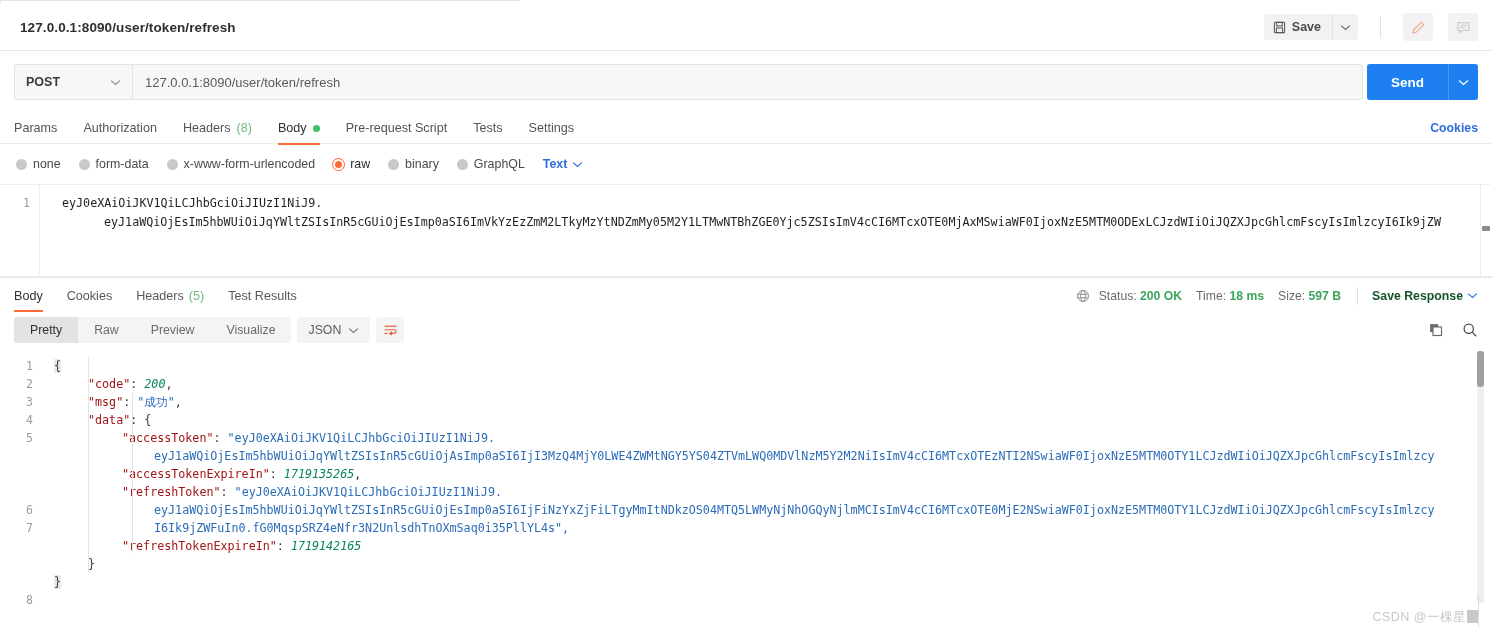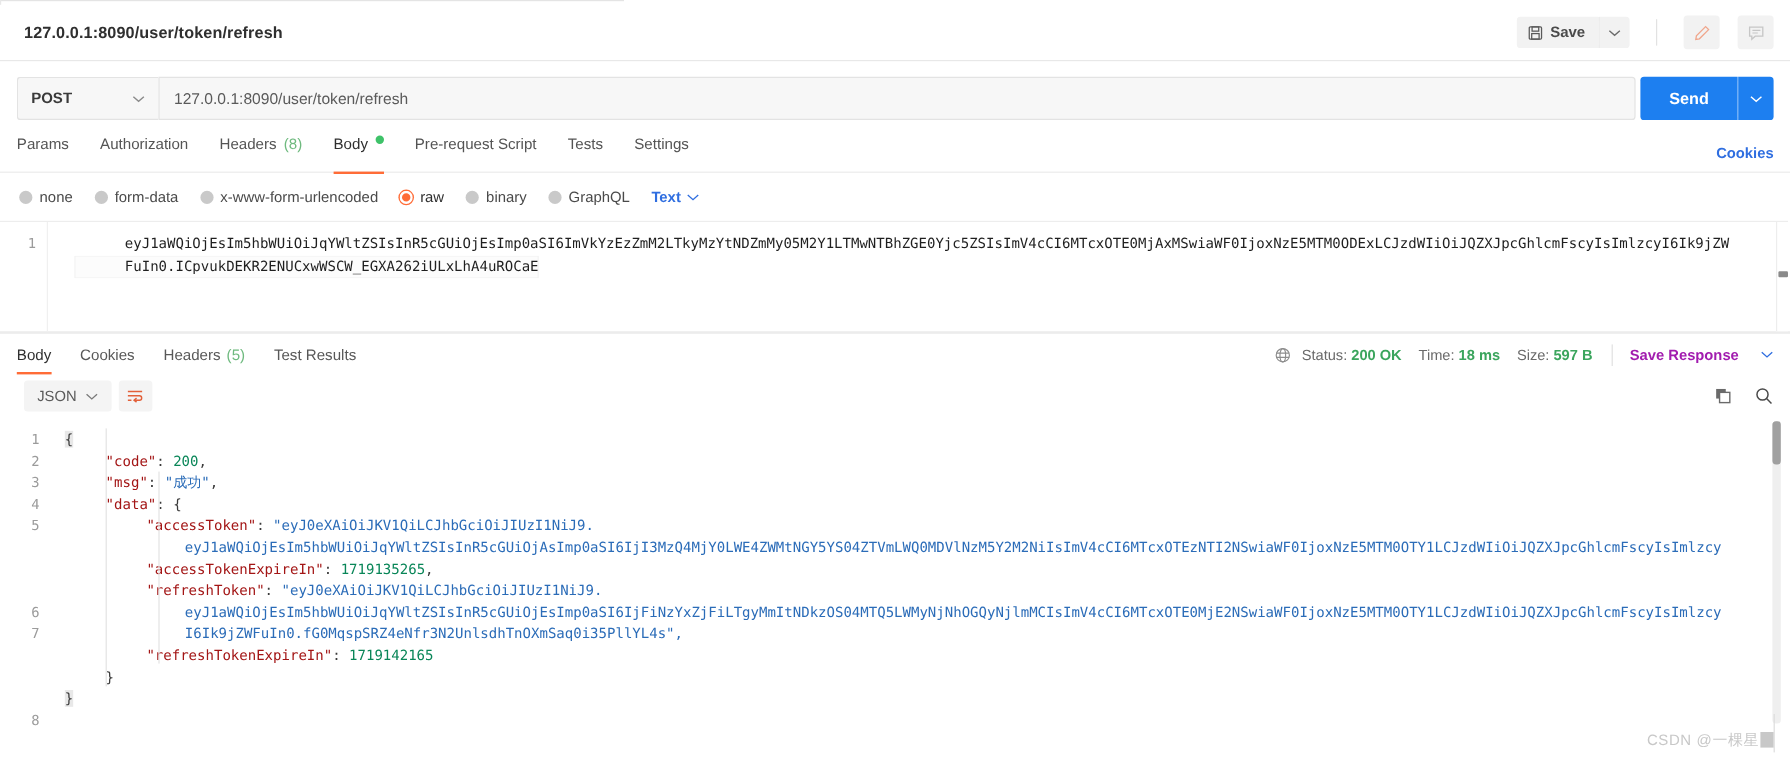"Params" .rtab { align-items: none -> center }
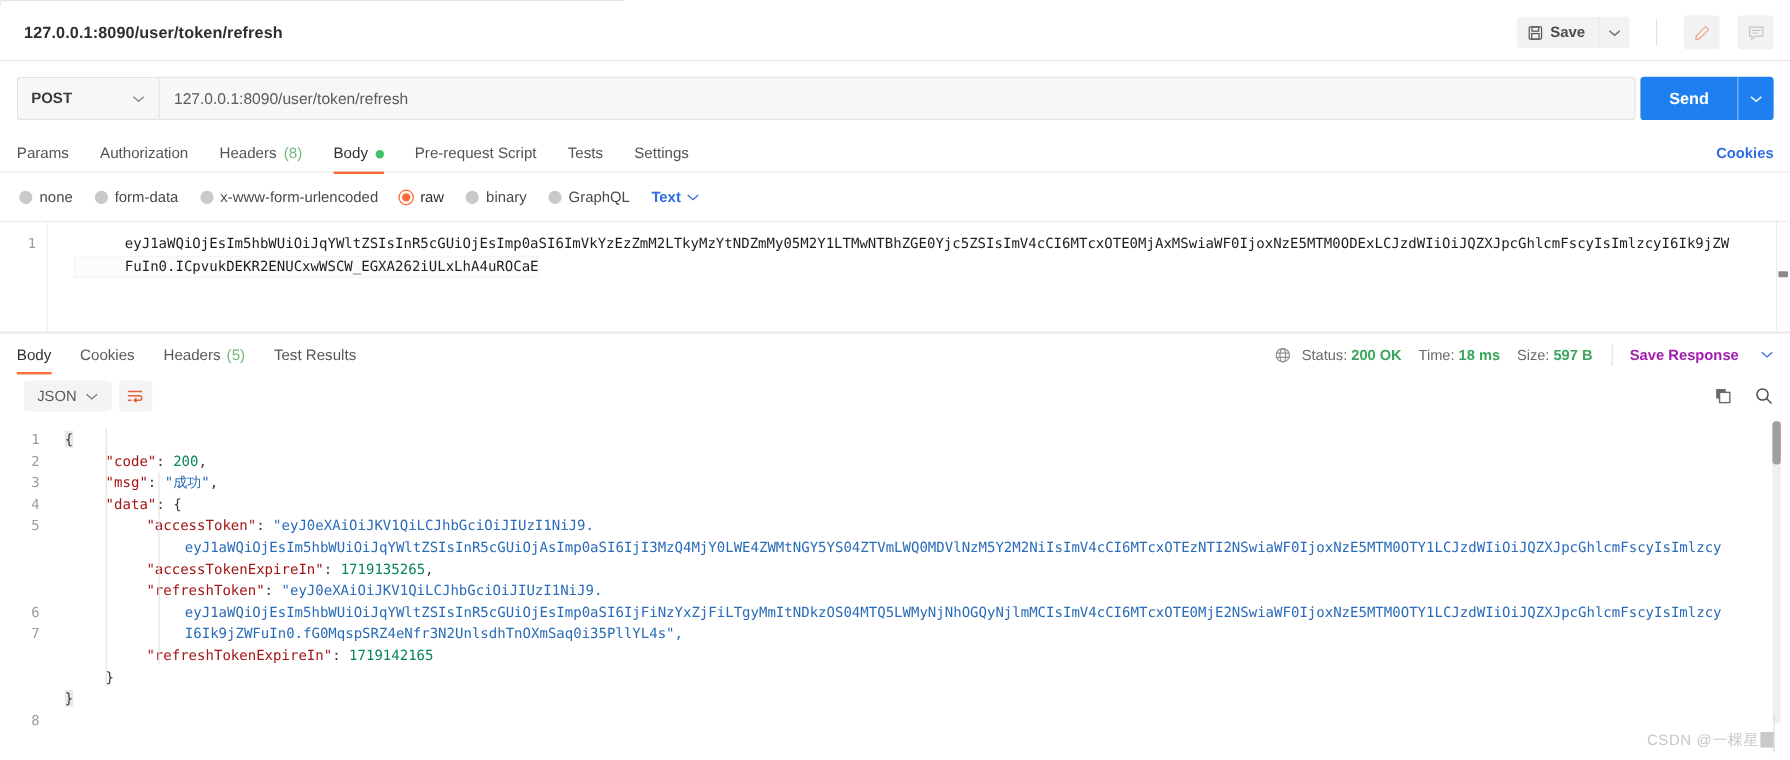"eyJ0eXAiOiJKV1QiLCJhbGciOiJIUzI1NiJ9." div.req-line { html: none -> <div>eyJ0eXAiOiJKV1QiLCJhbGciOiJIUzI1NiJ9.</div> }
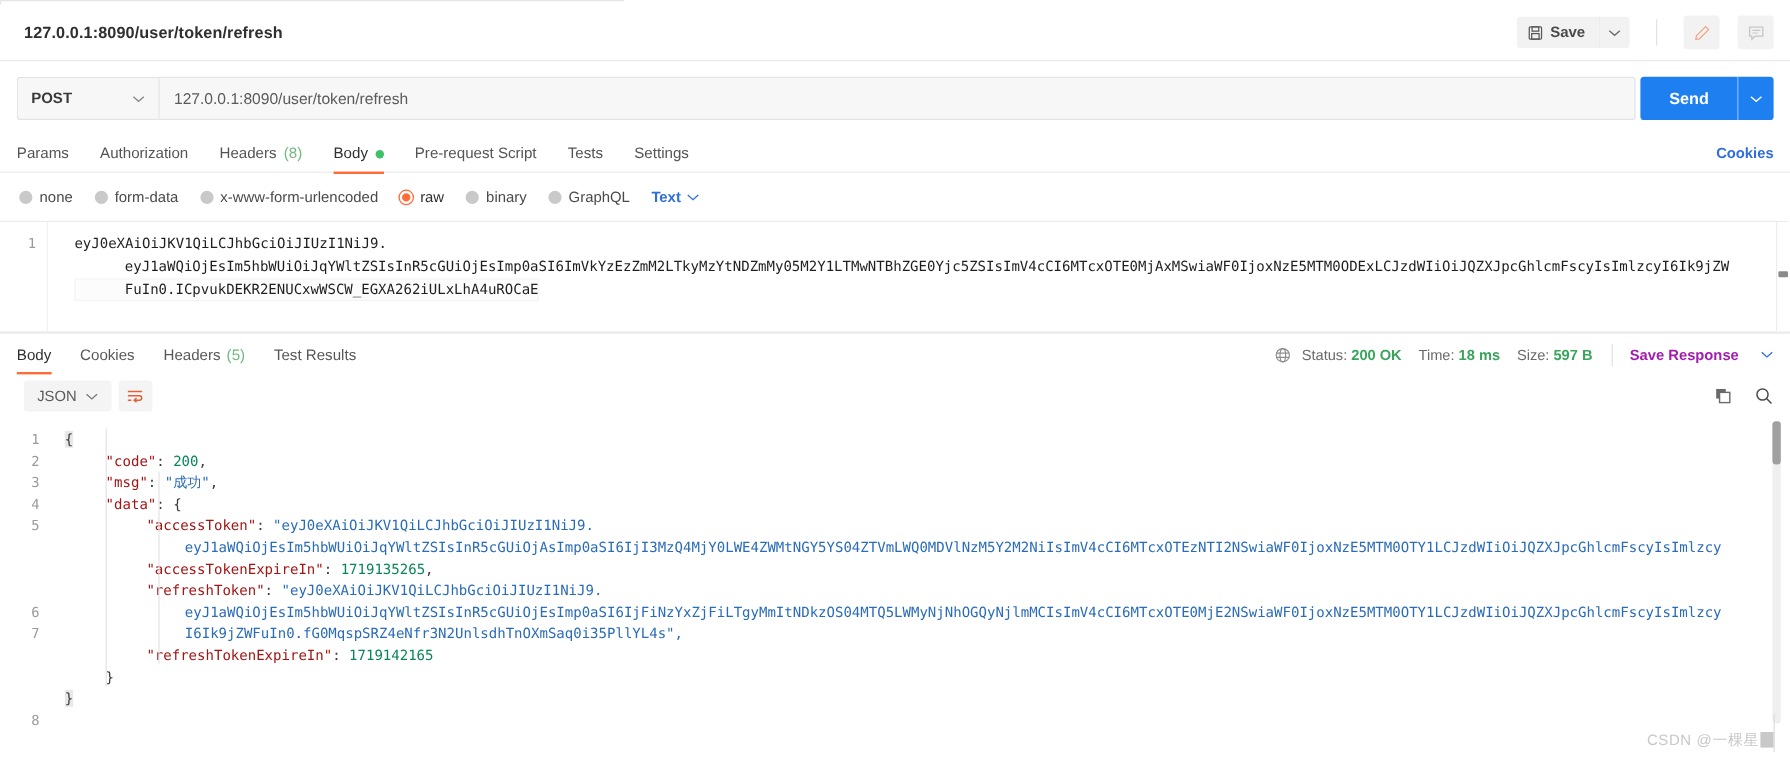"FuIn0.ICpvukDEKR2ENUCxwWSCW_EGXA262iULxL" div.req-line { html: <div>FuIn0.ICpvukDEKR2ENUCxwWSCW_EGXA262iULxLhA4uROCaE</div> -> none }
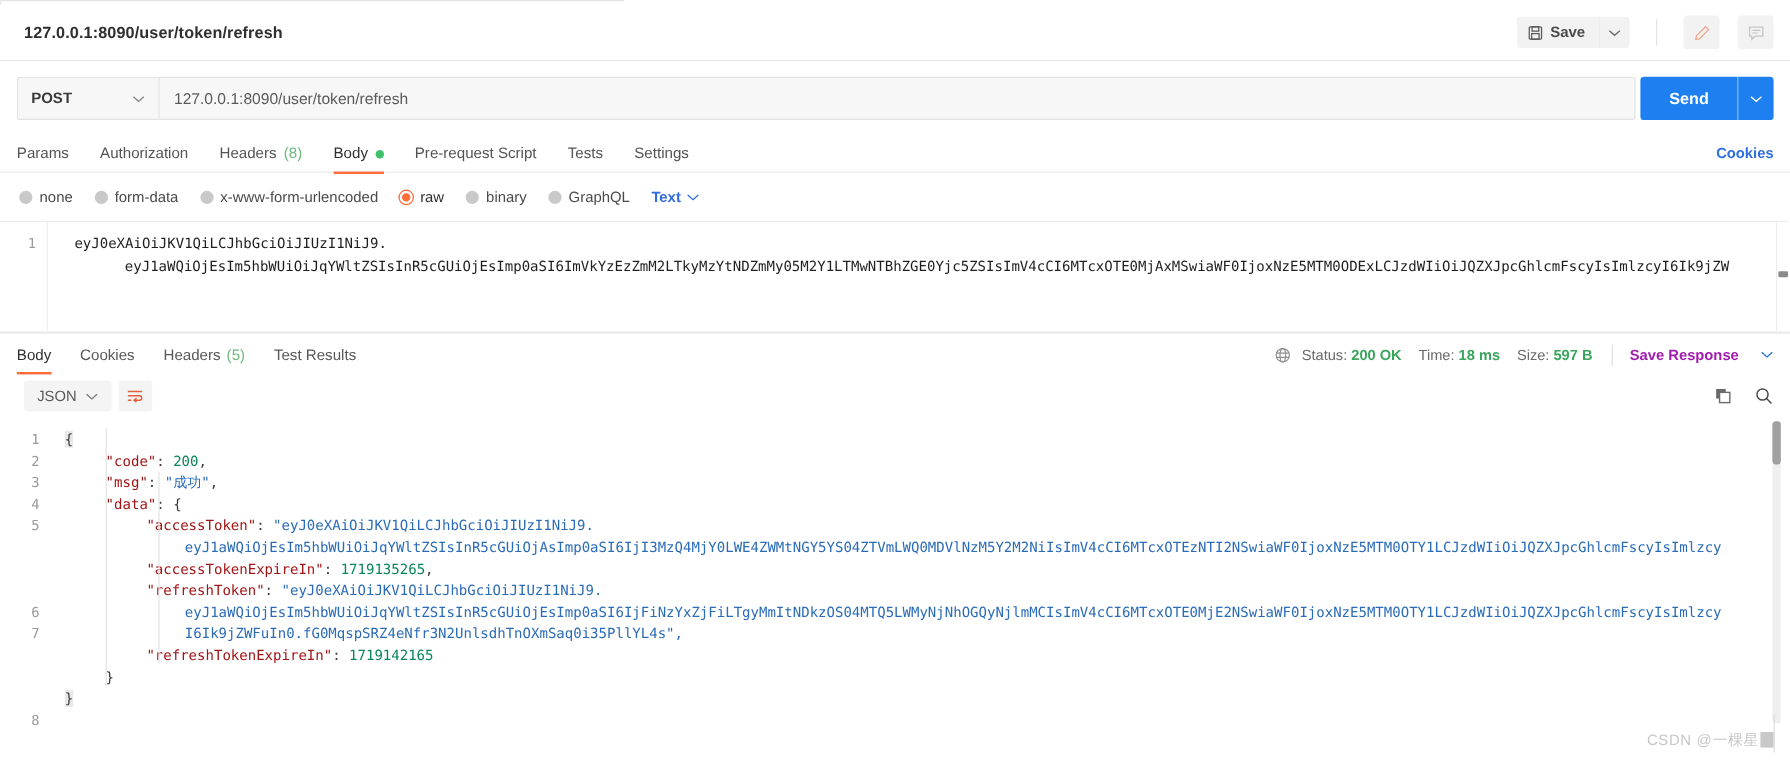"Save Response" #save-resp { color: #a21caf -> #14532d; gap: 18px -> 4px }
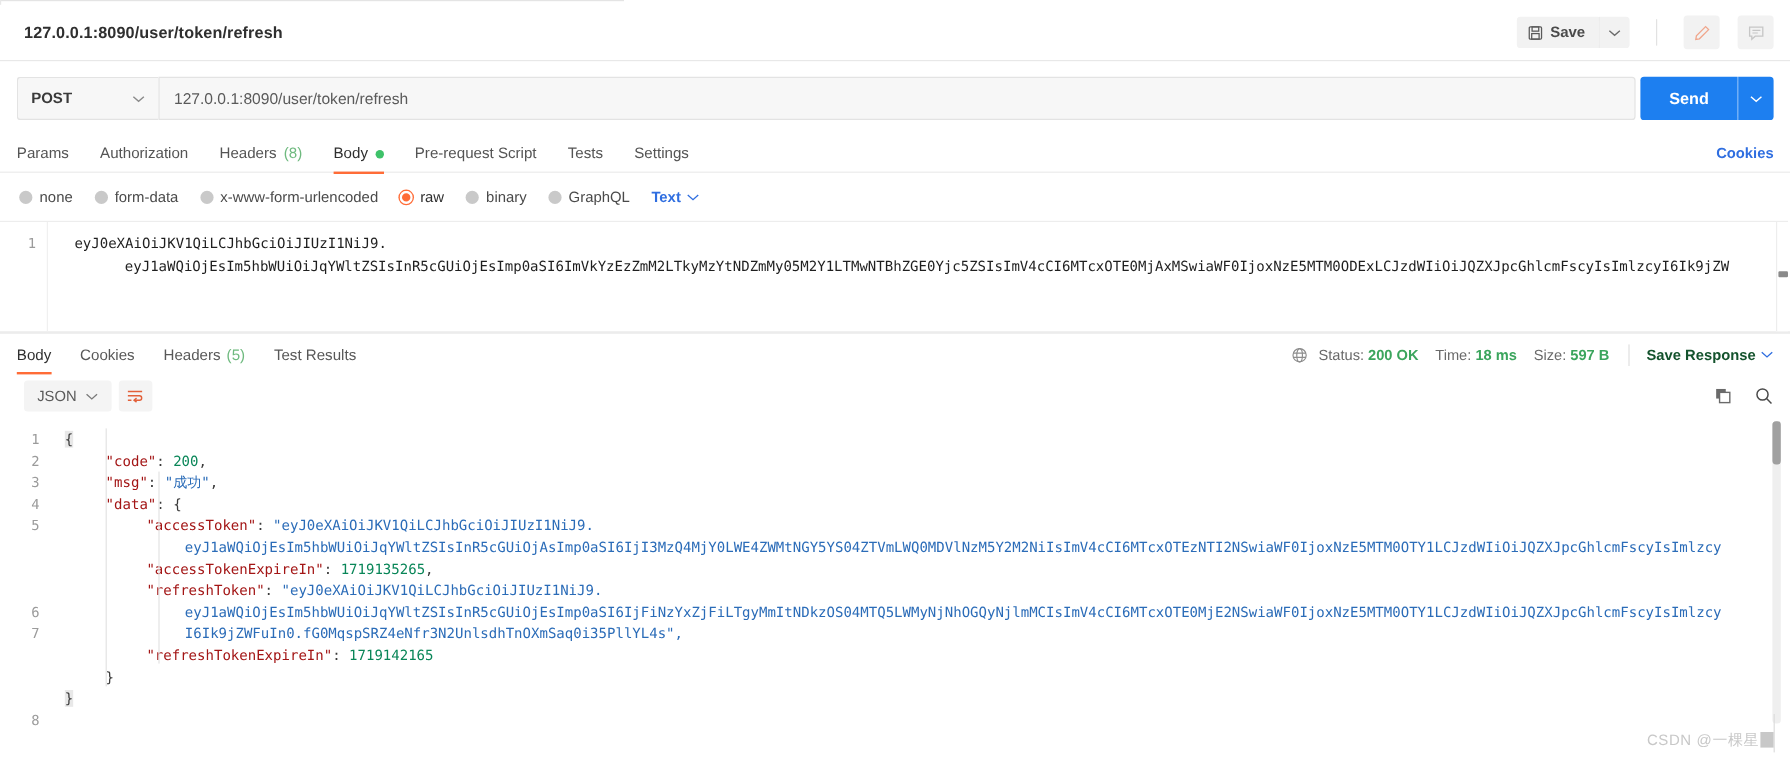"Pretty" div { html: none -> <div> <div>Pretty</div> <div>Raw</div> <div>Preview</div> <div>Visualize</div> </div> }
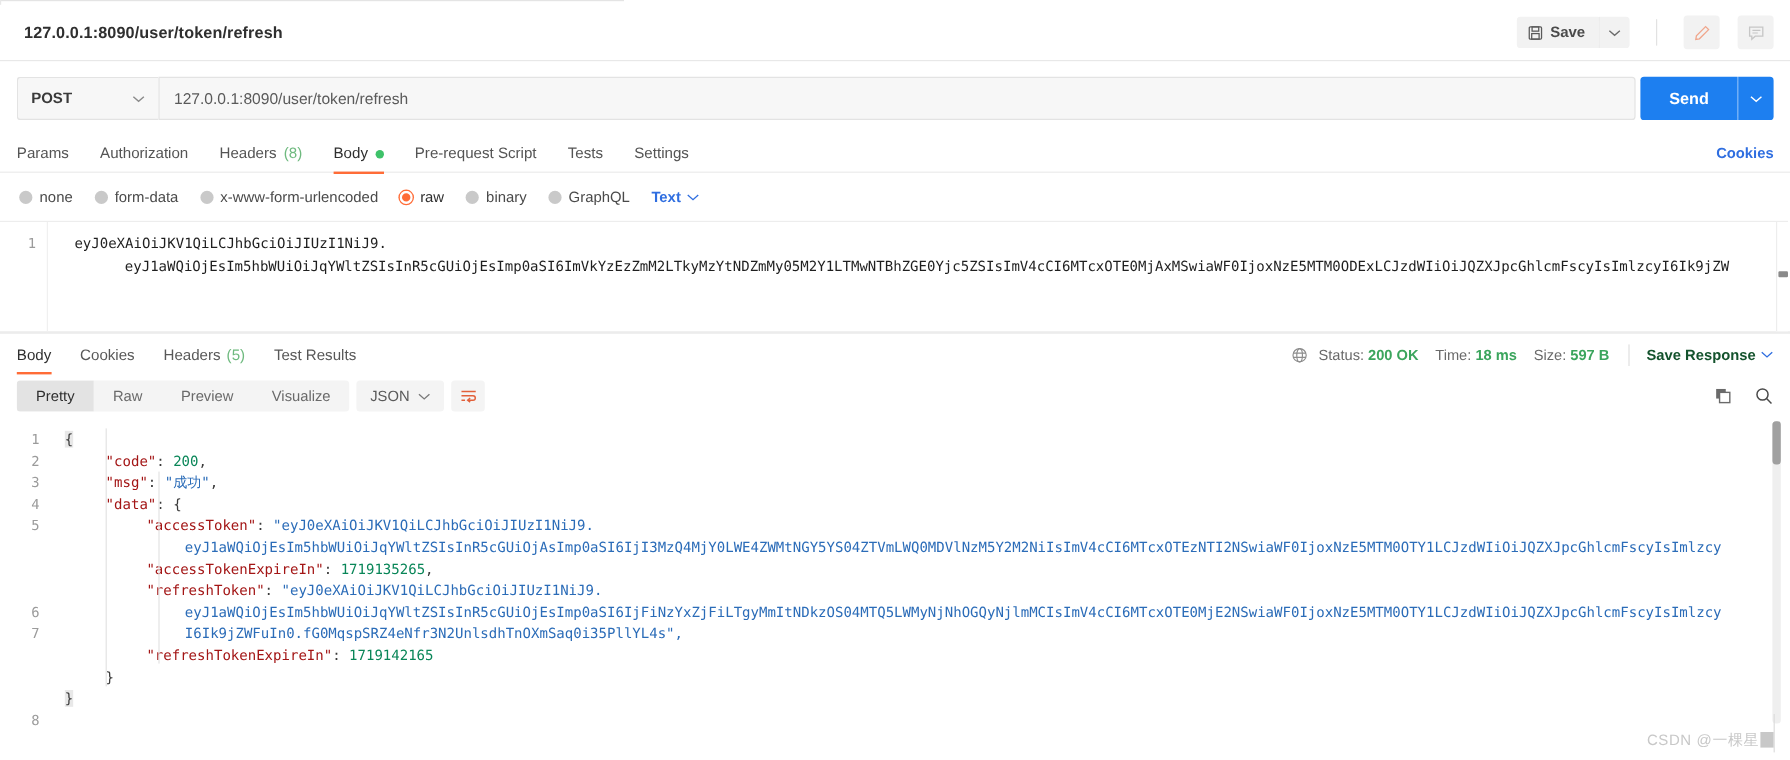"200" .n { font-style: none -> italic }
